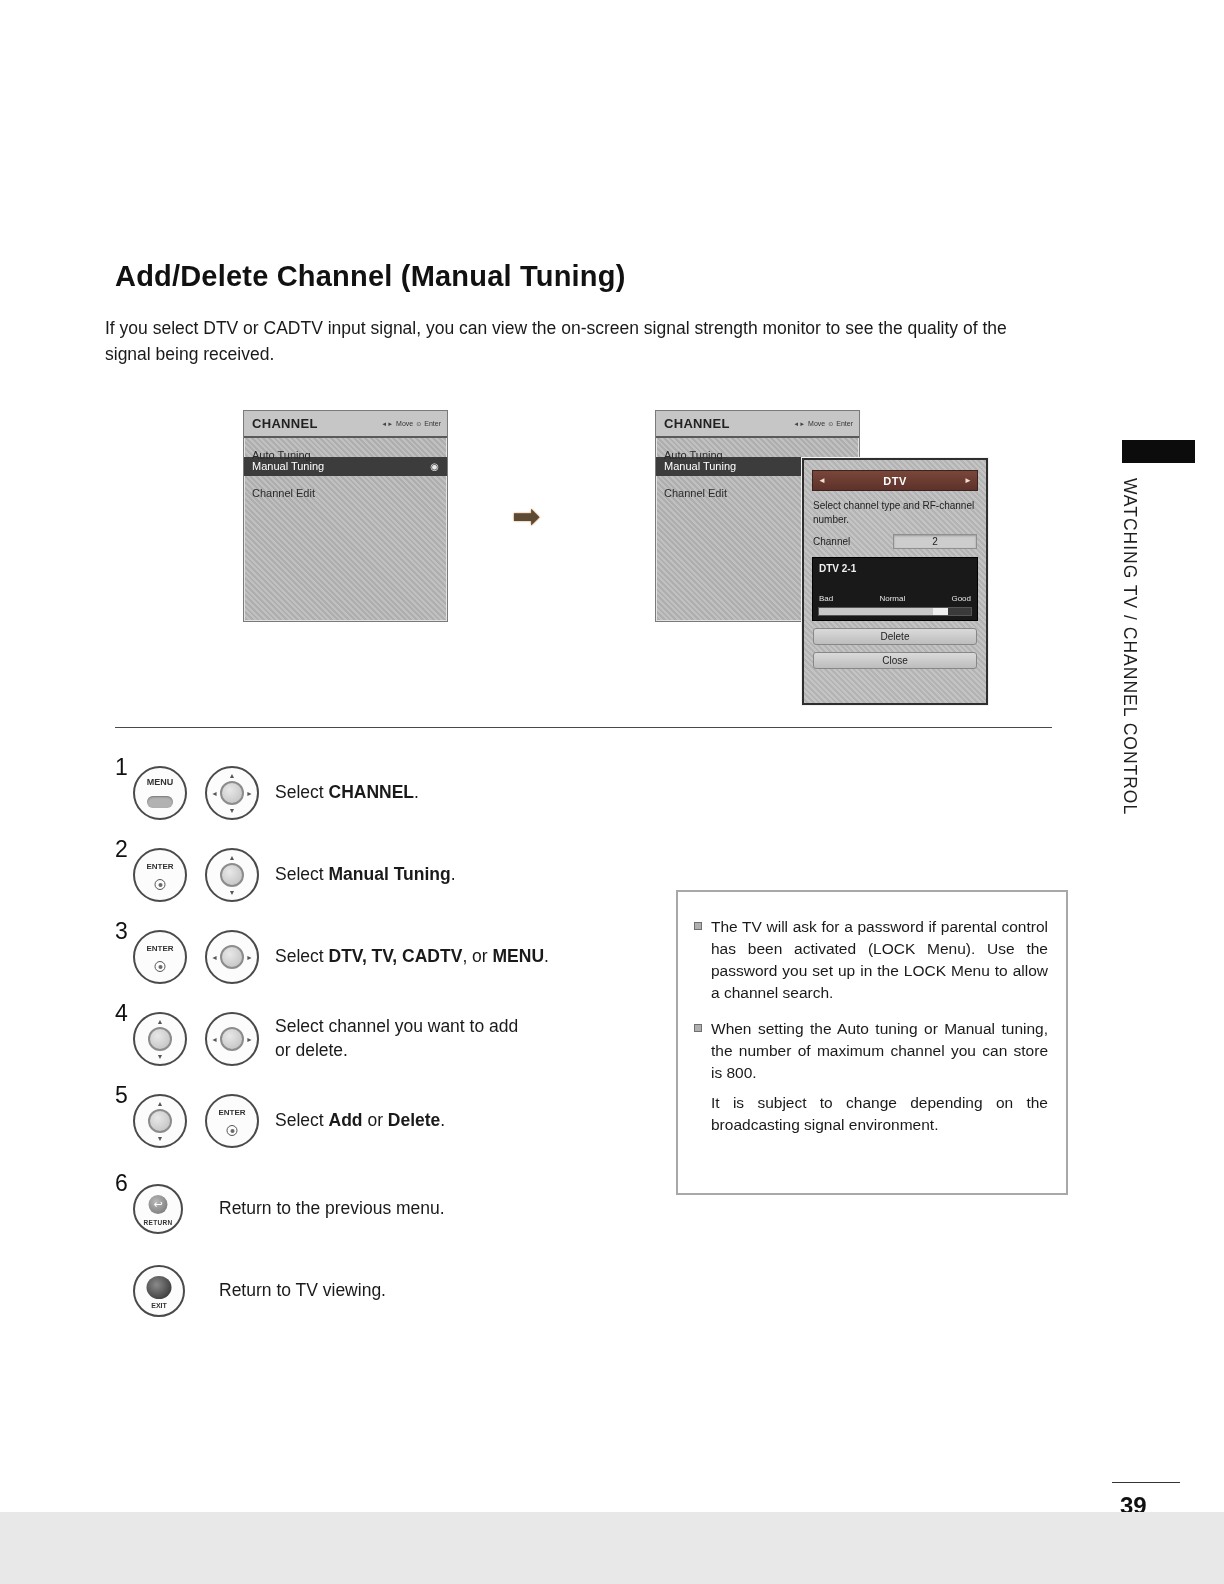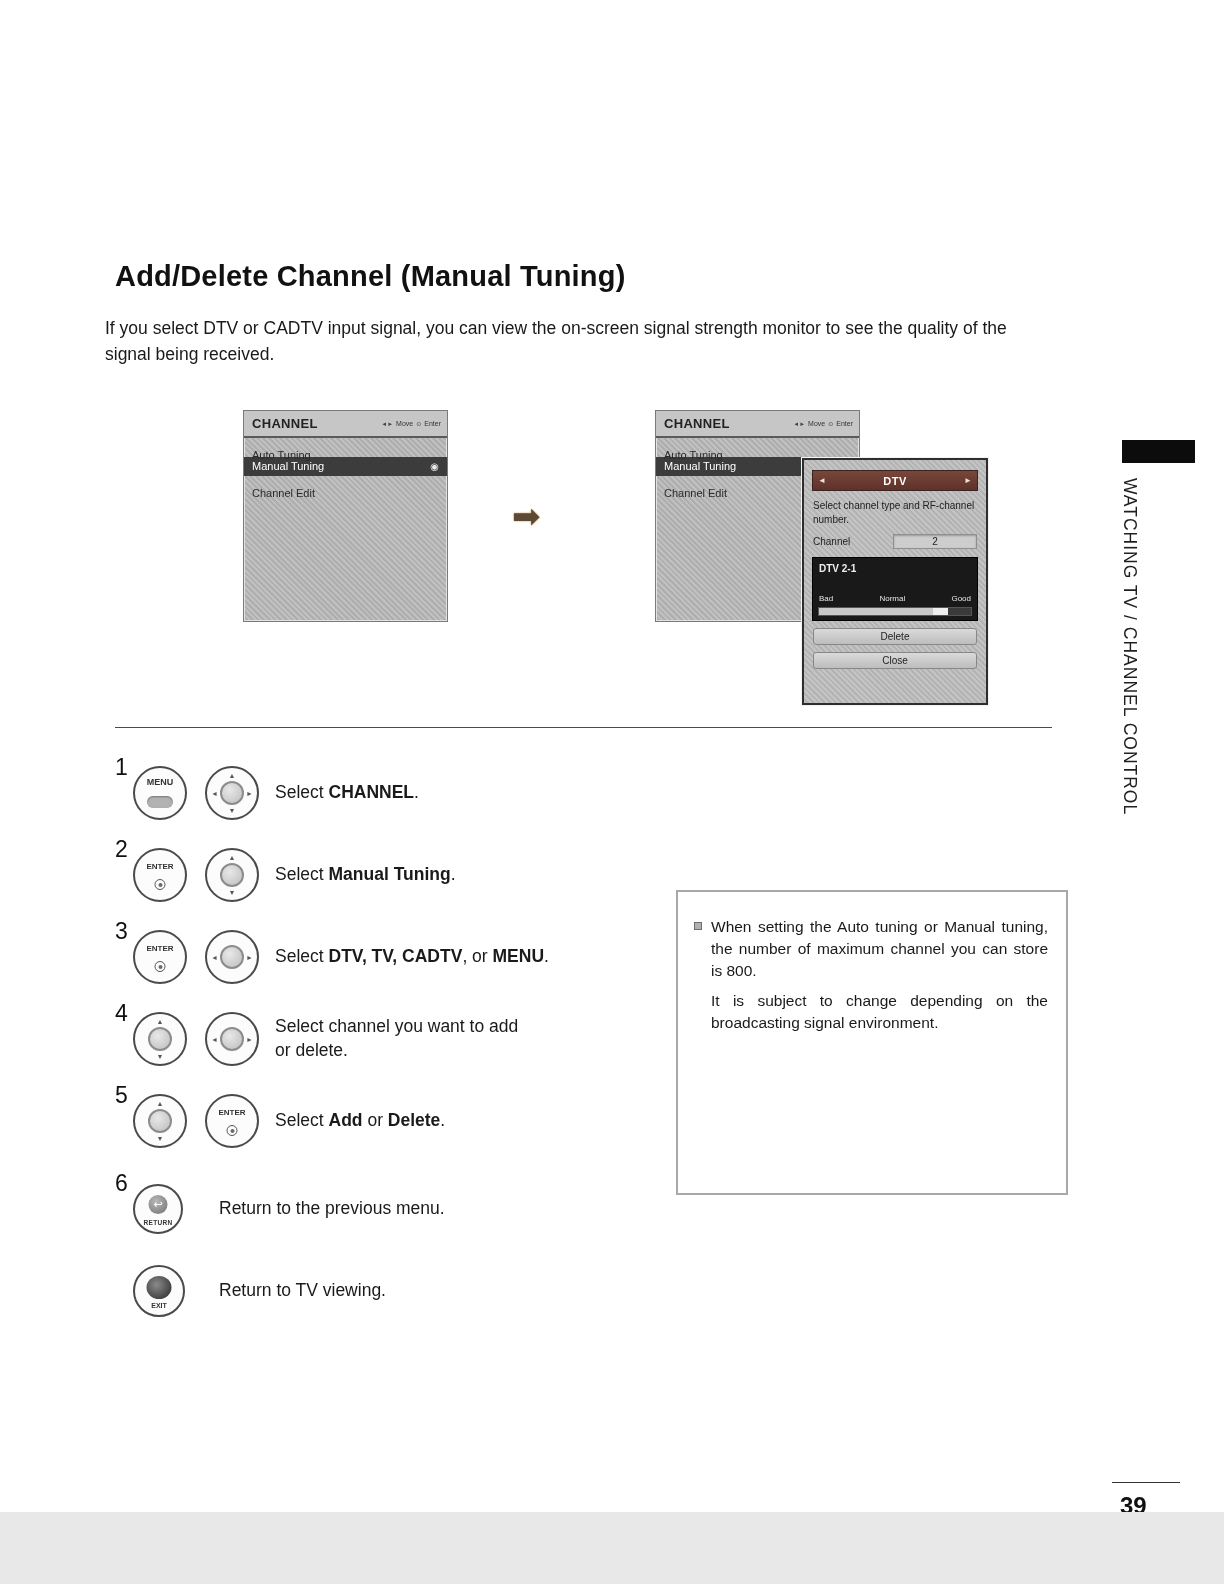"The TV will ask for" div.note { html: none -> <div> <span></span> <p>The TV will ask for a password if parental control has been activated (LOCK Menu). Use the password you set up in the LOCK Menu to allow a channel search.</p> </div> }
